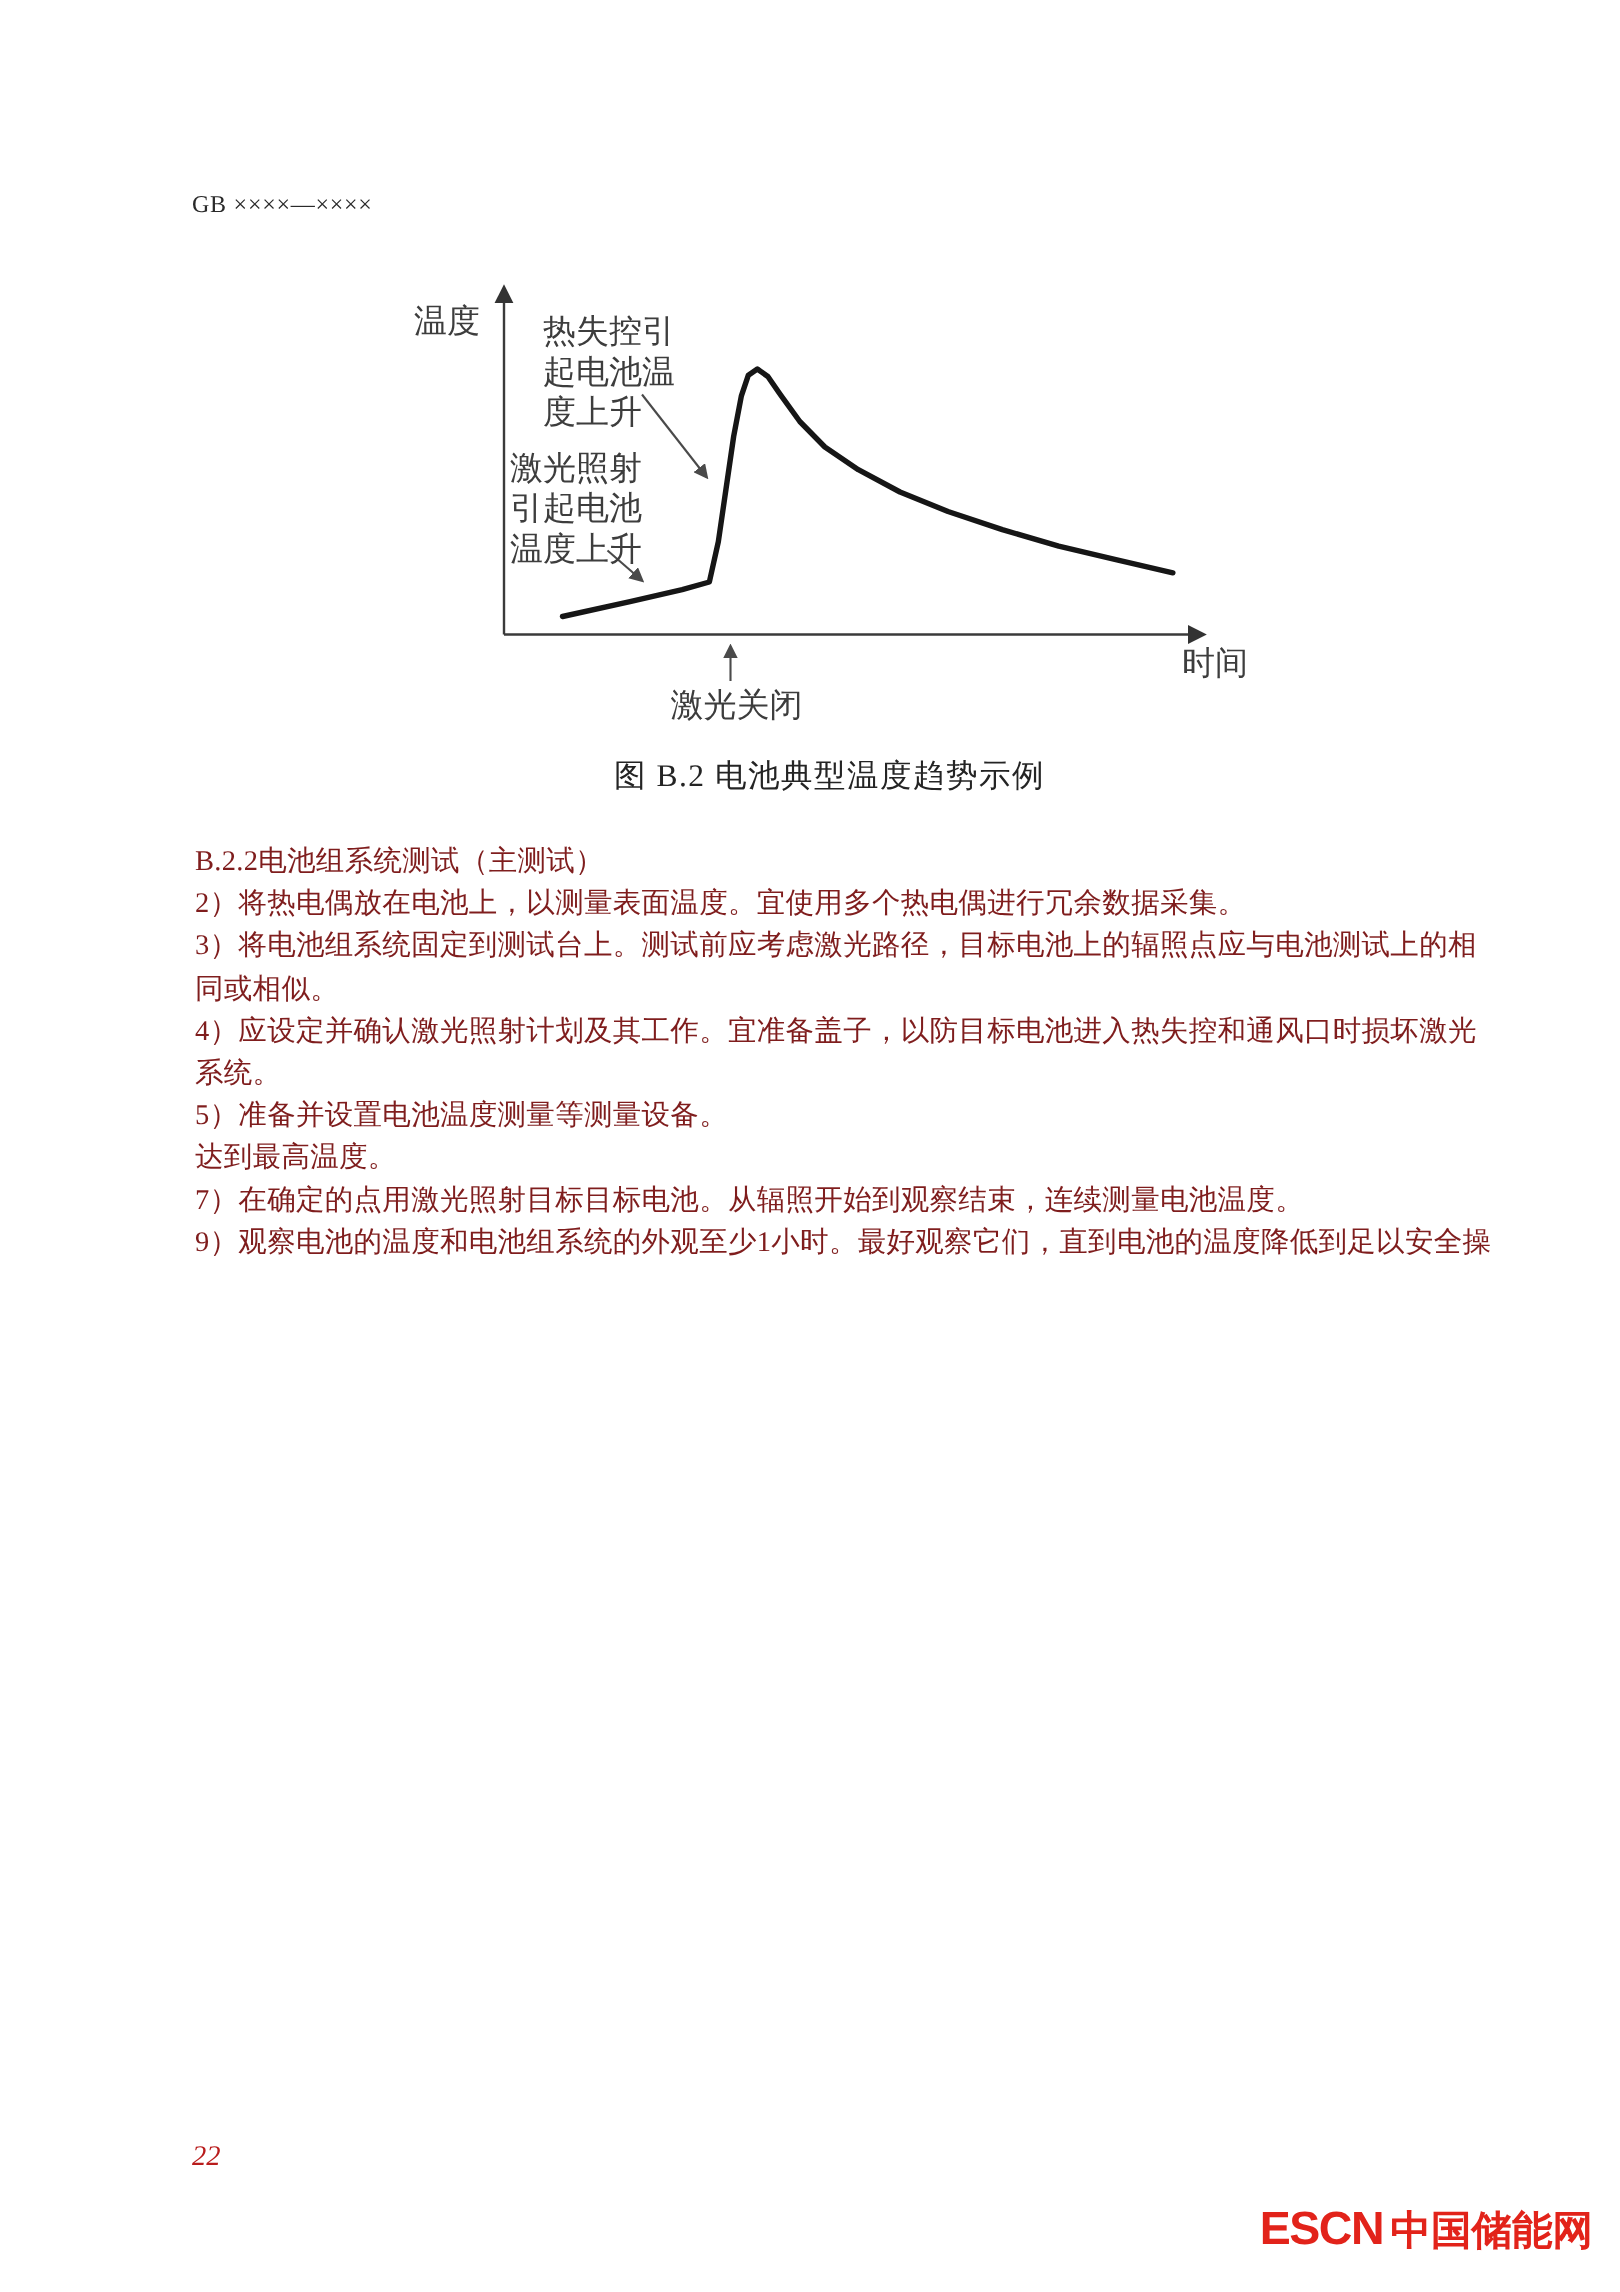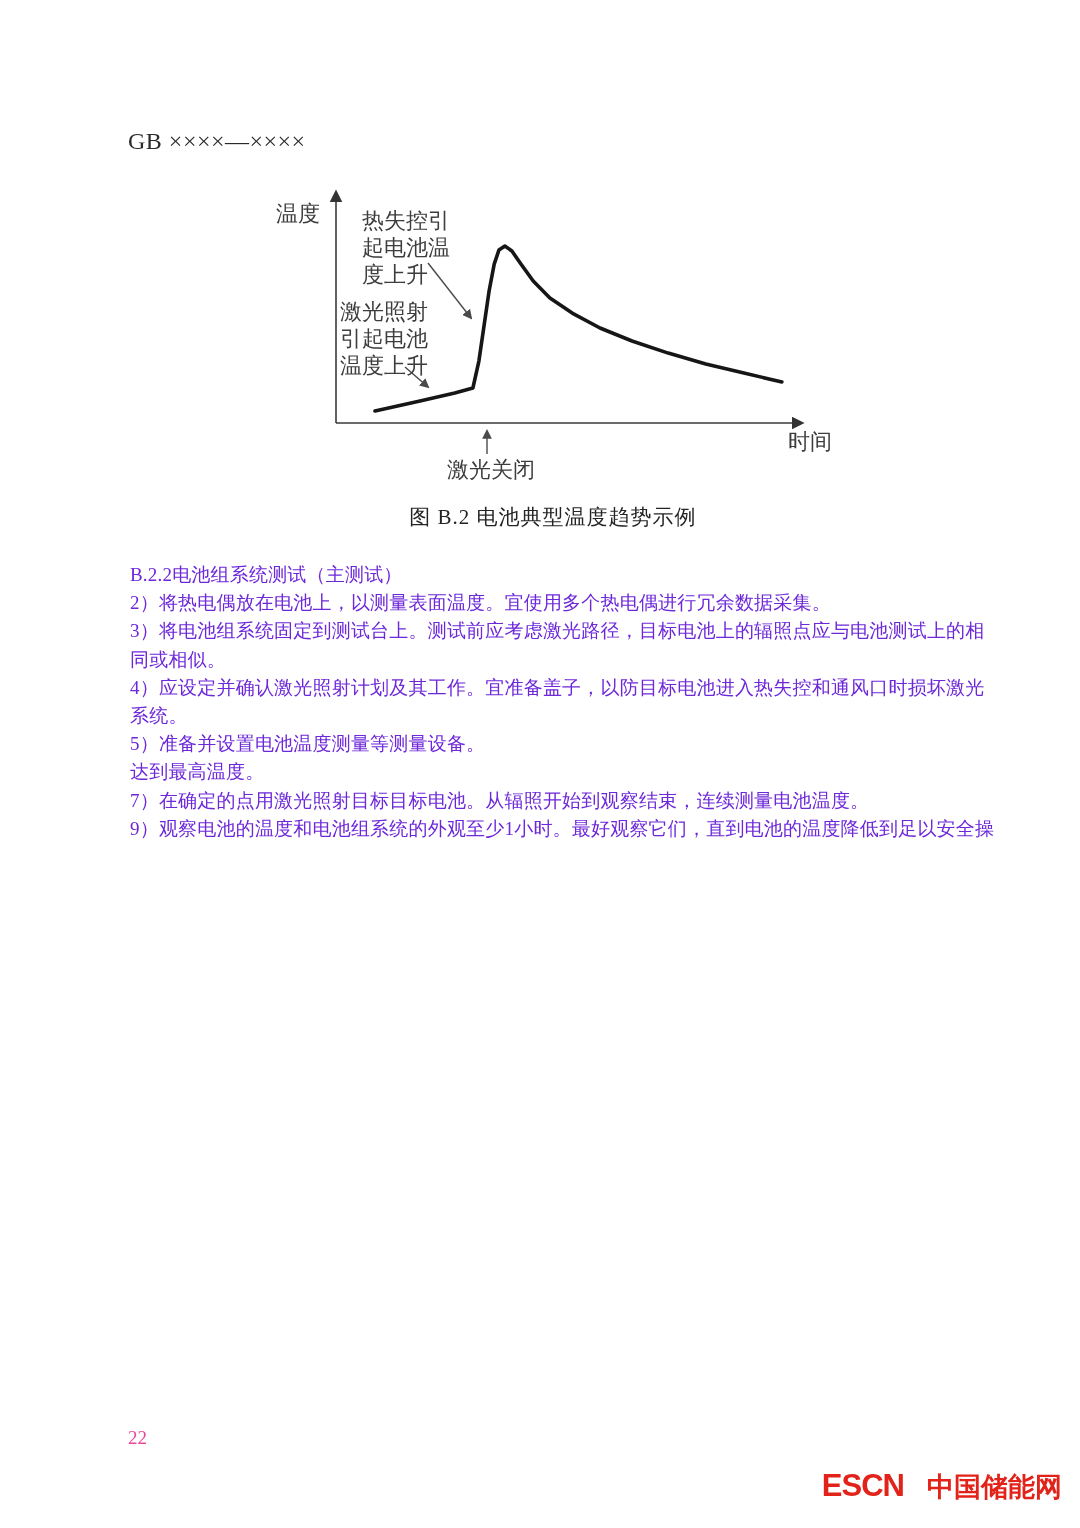"GB ××××—××××" .gb-header { font-size: 24px -> 16px }
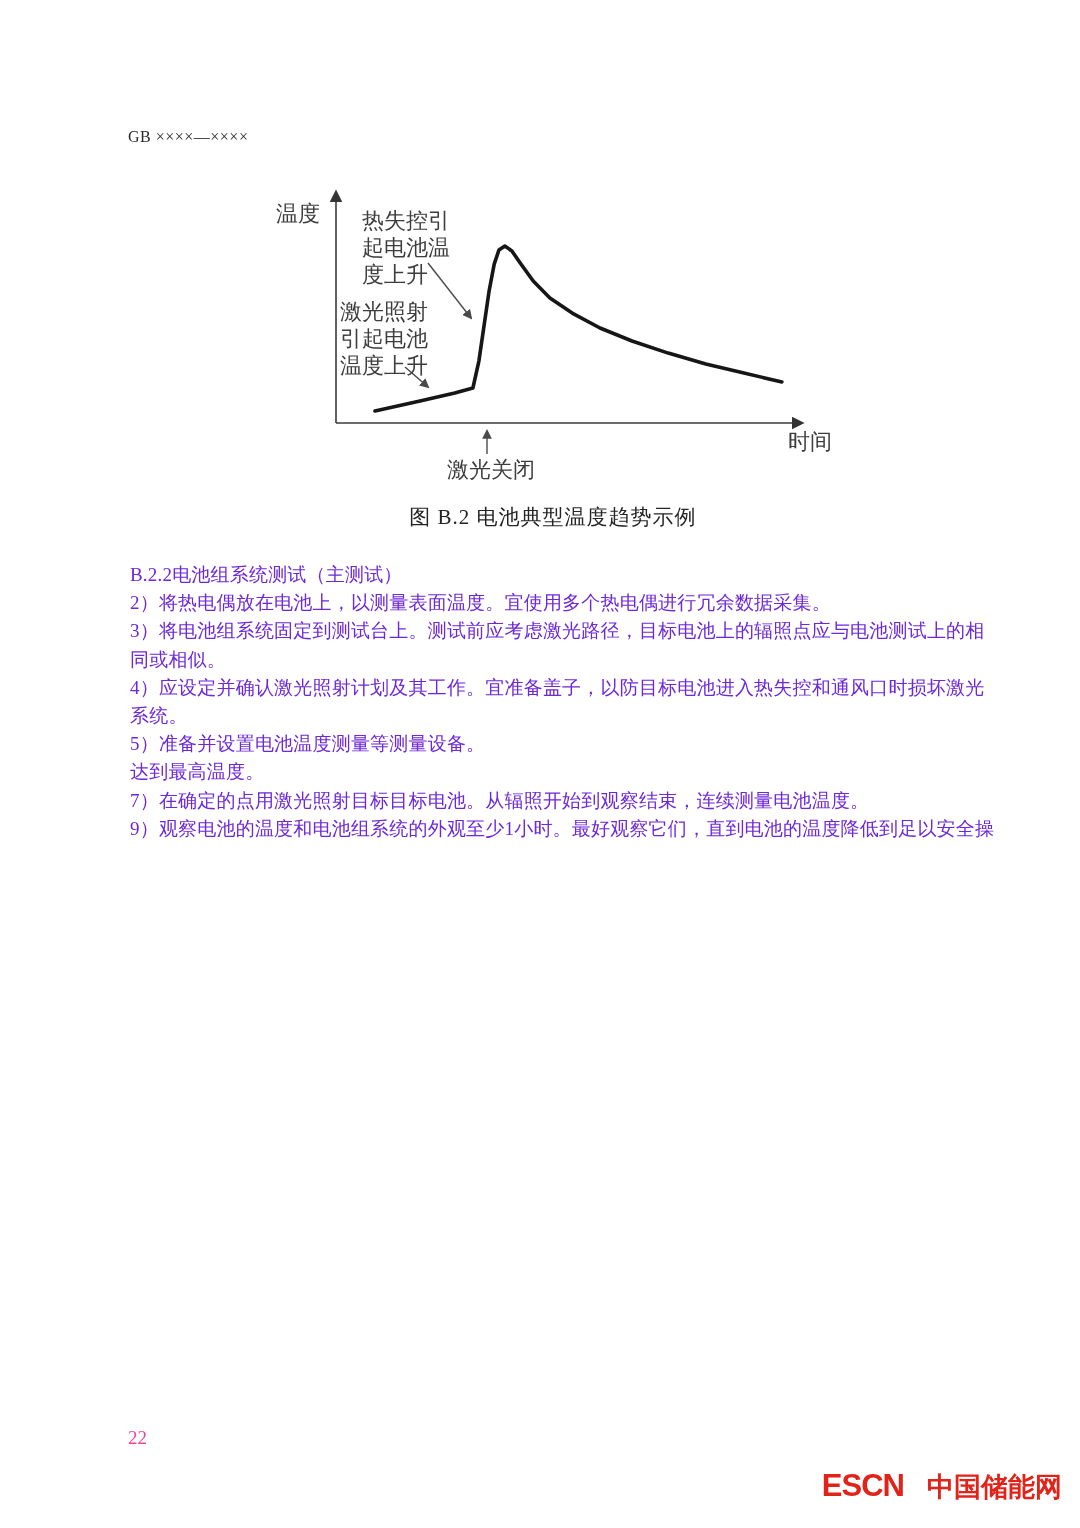"B.2.2电池组系统测试（主测试）" .body-text { color: #6d28d9 -> #7f1d1d }
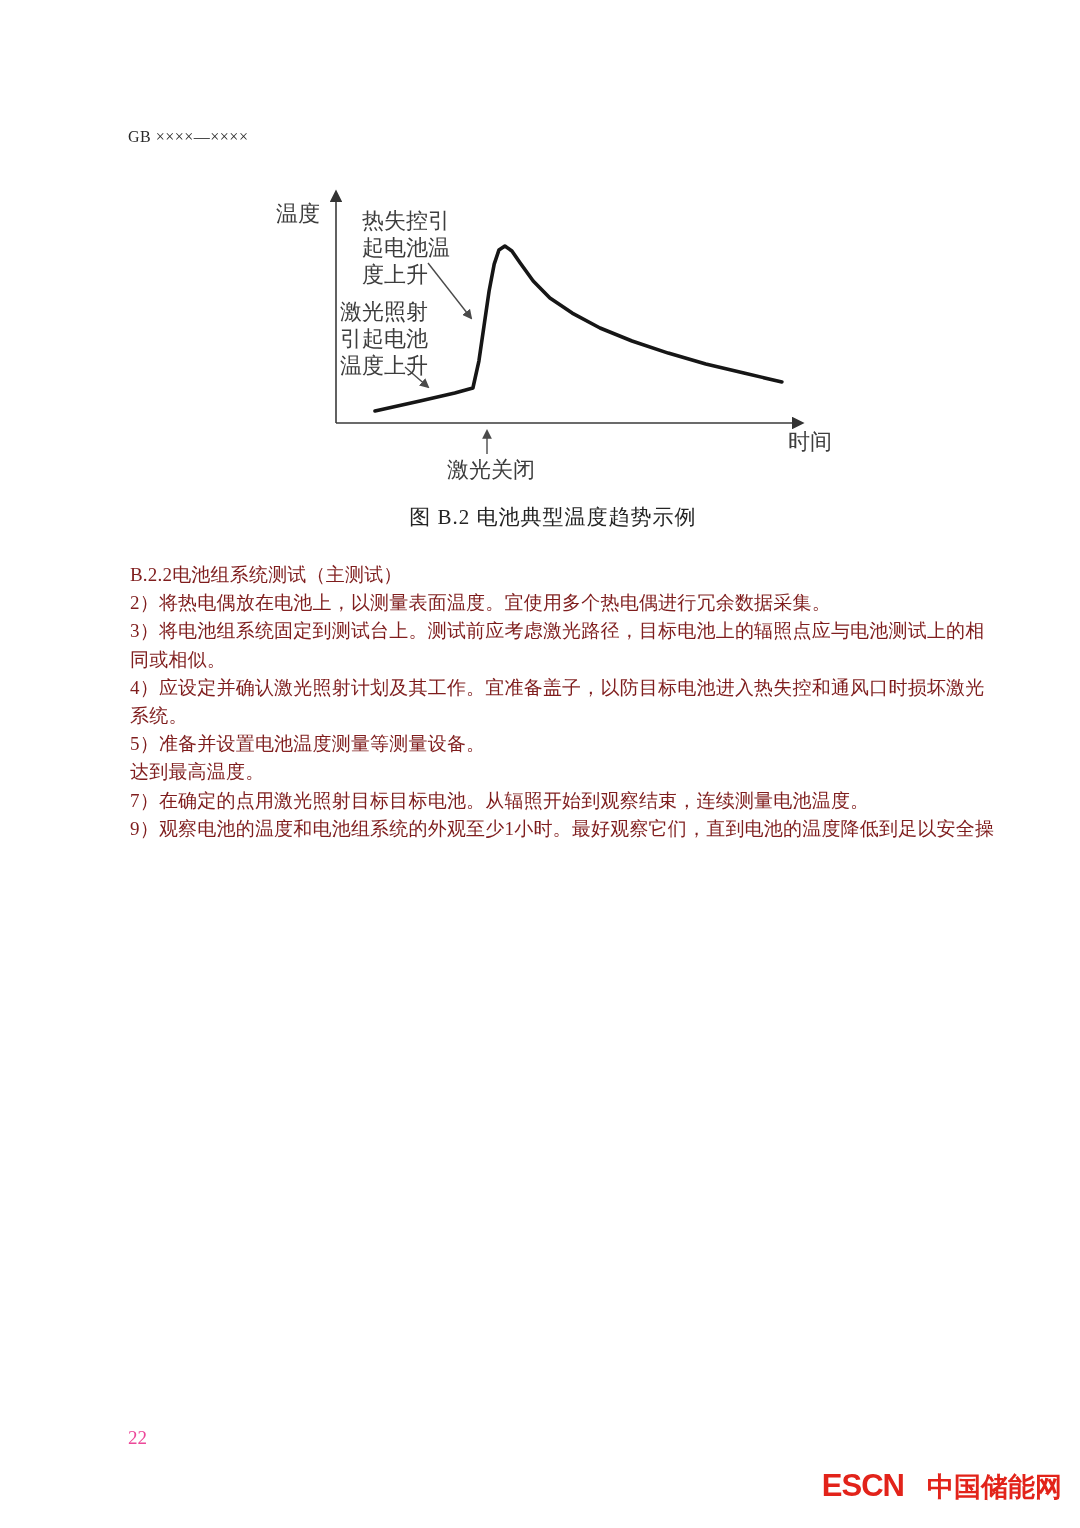"22" .page-number { color: #ec4899 -> #b91c1c; font-style: none -> italic }
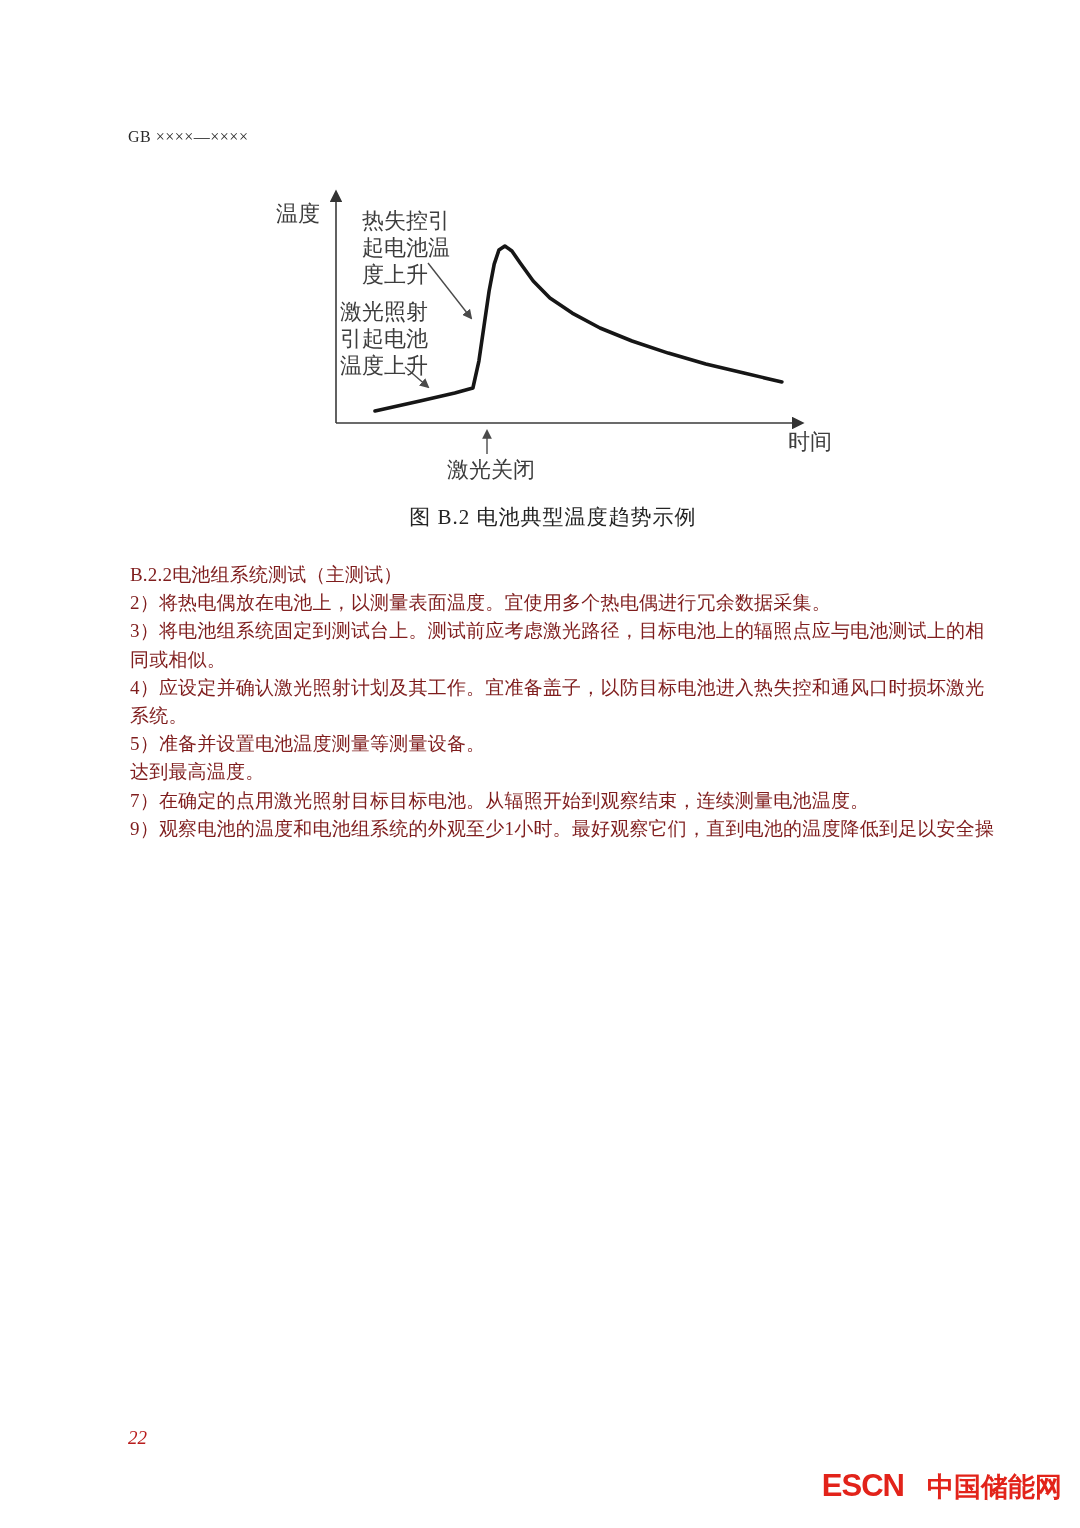"中国储能网" .logo-cjk { margin-left: 23px -> 5px }
